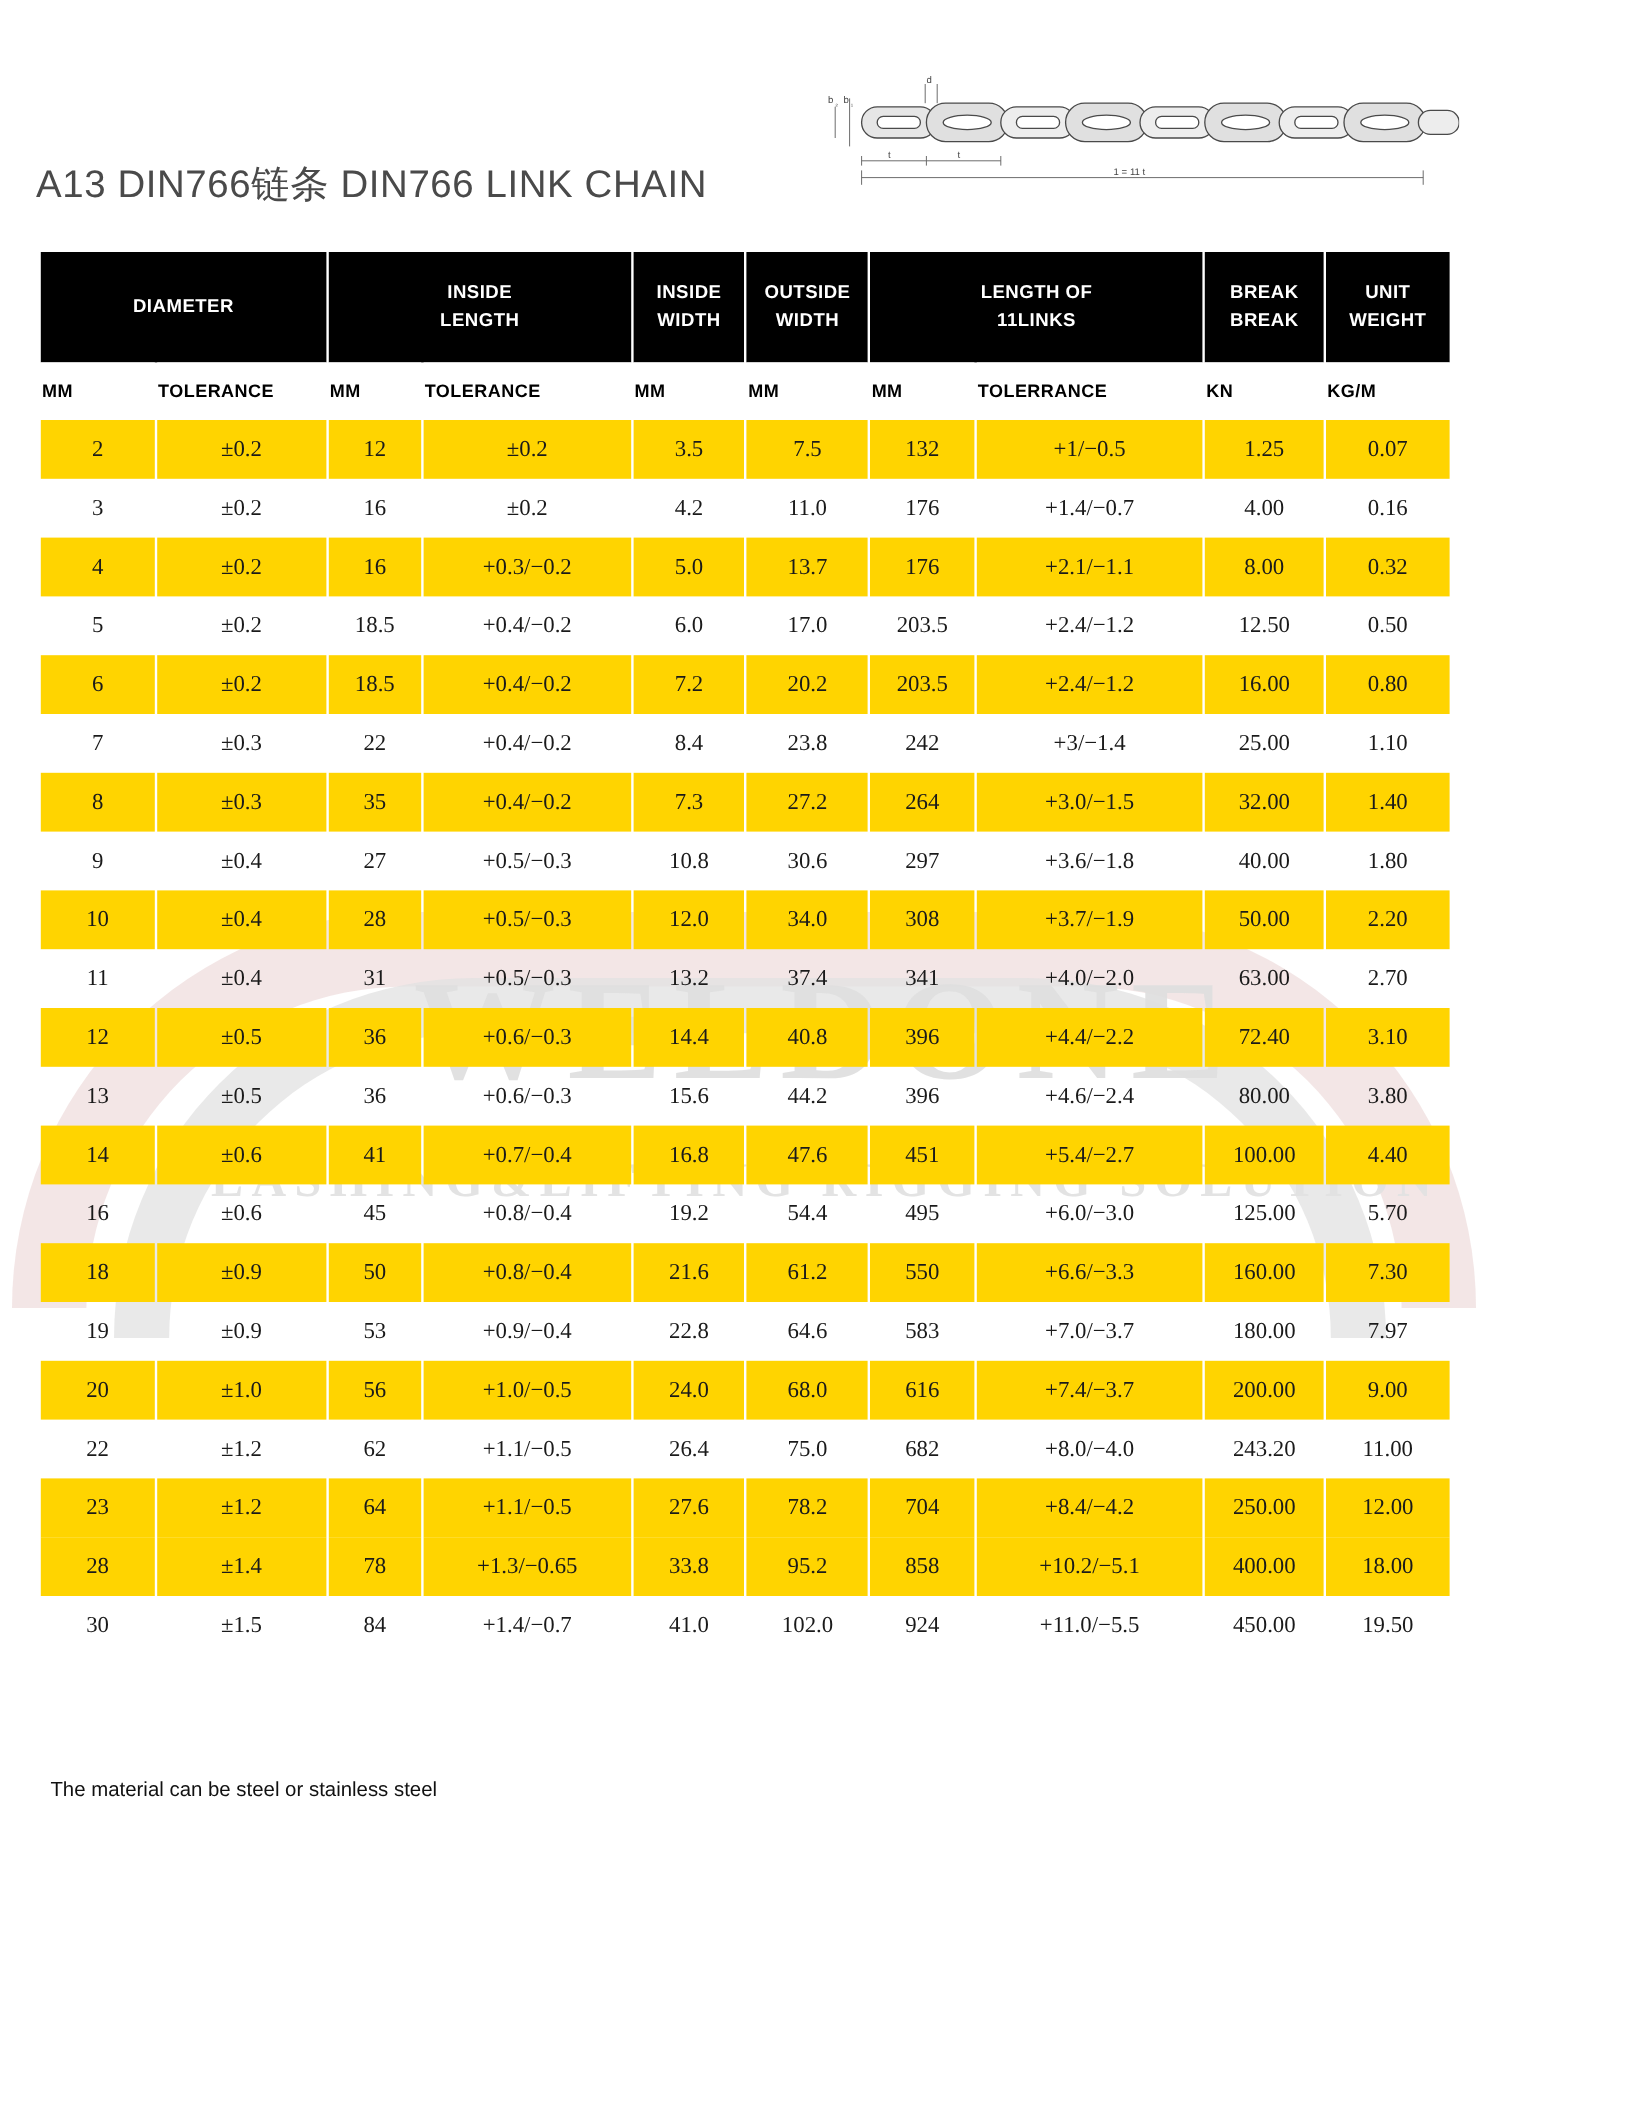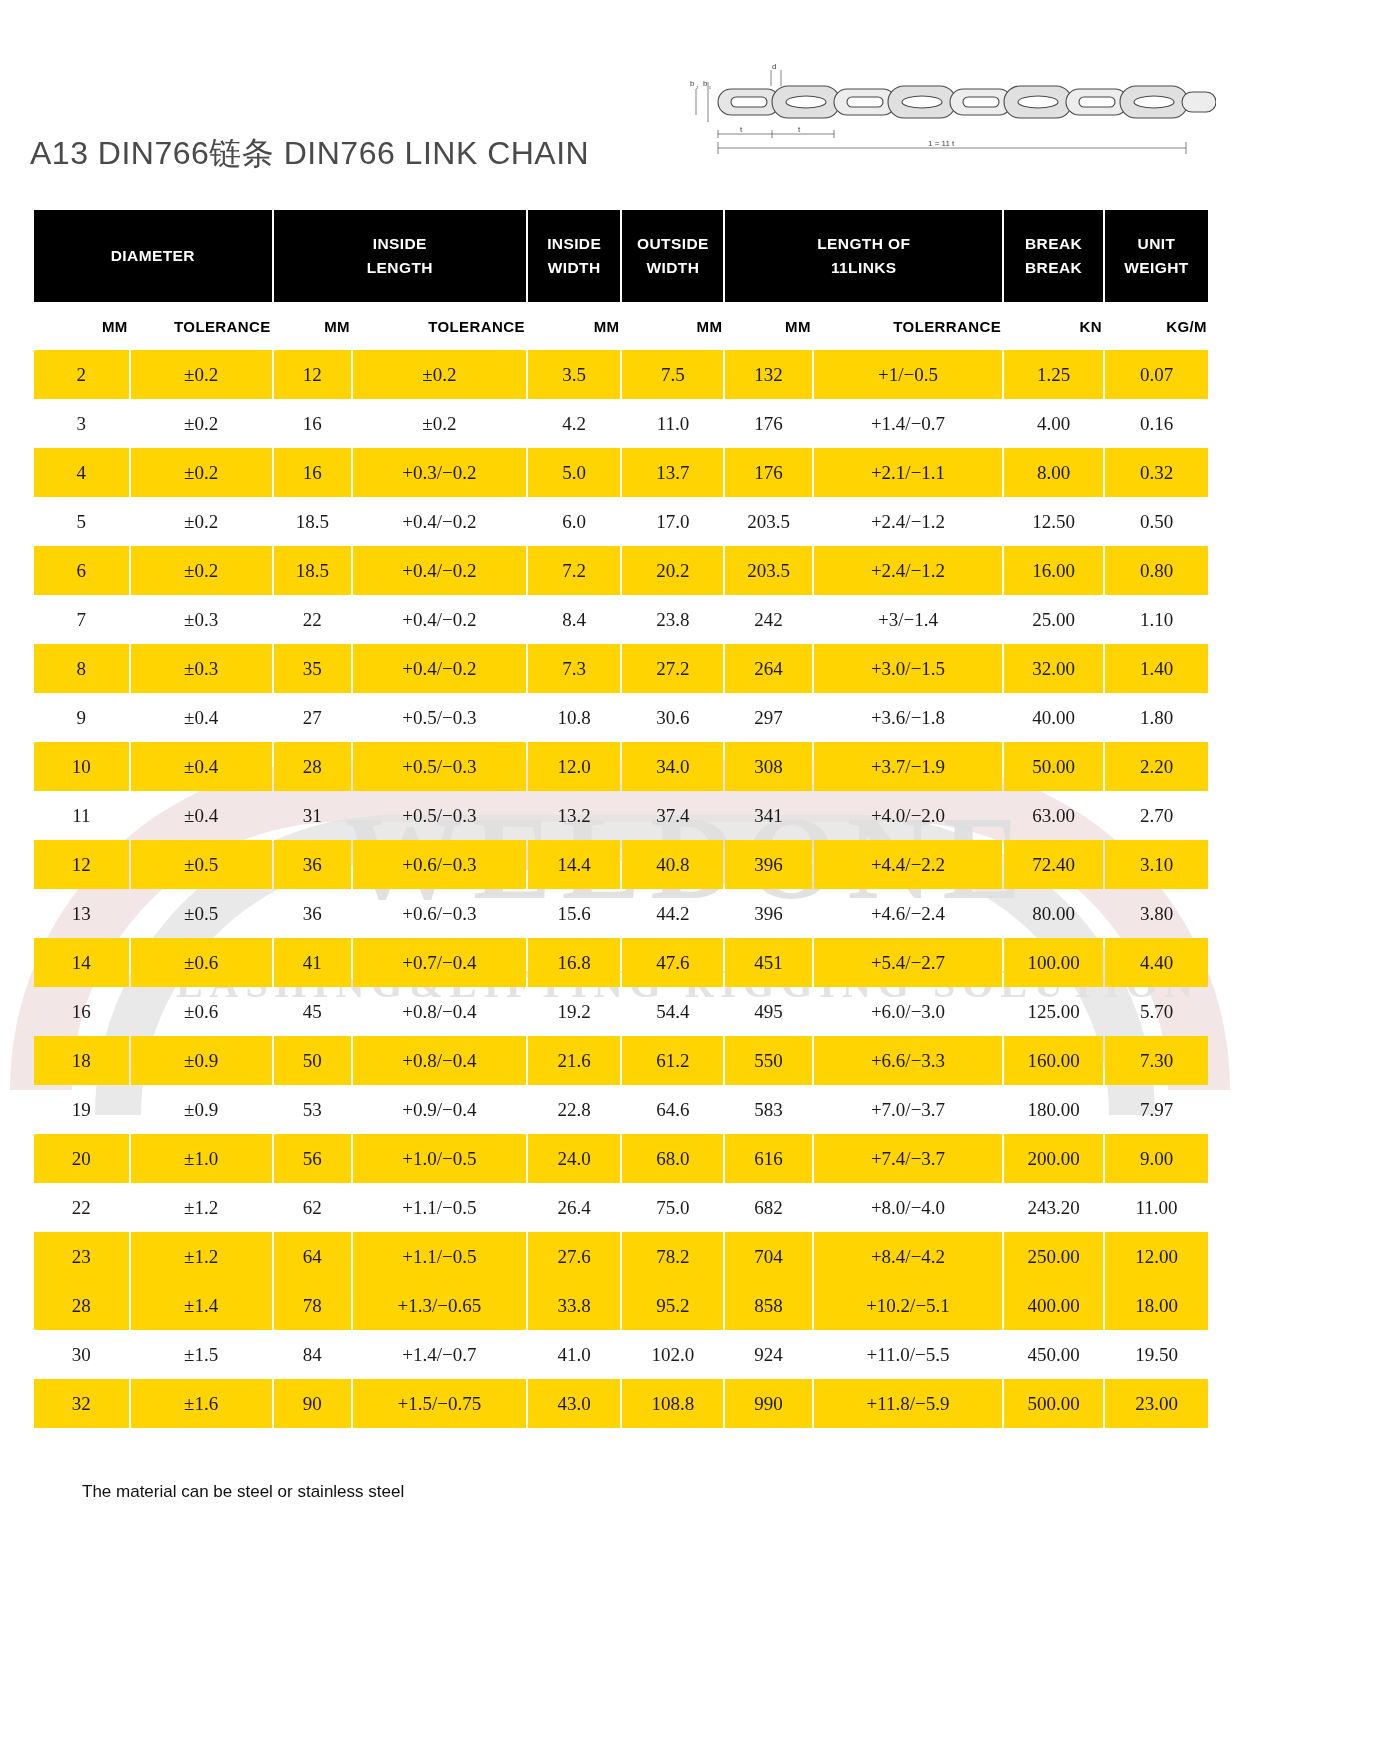"MM" table.spec th.unit { text-align: right -> left }
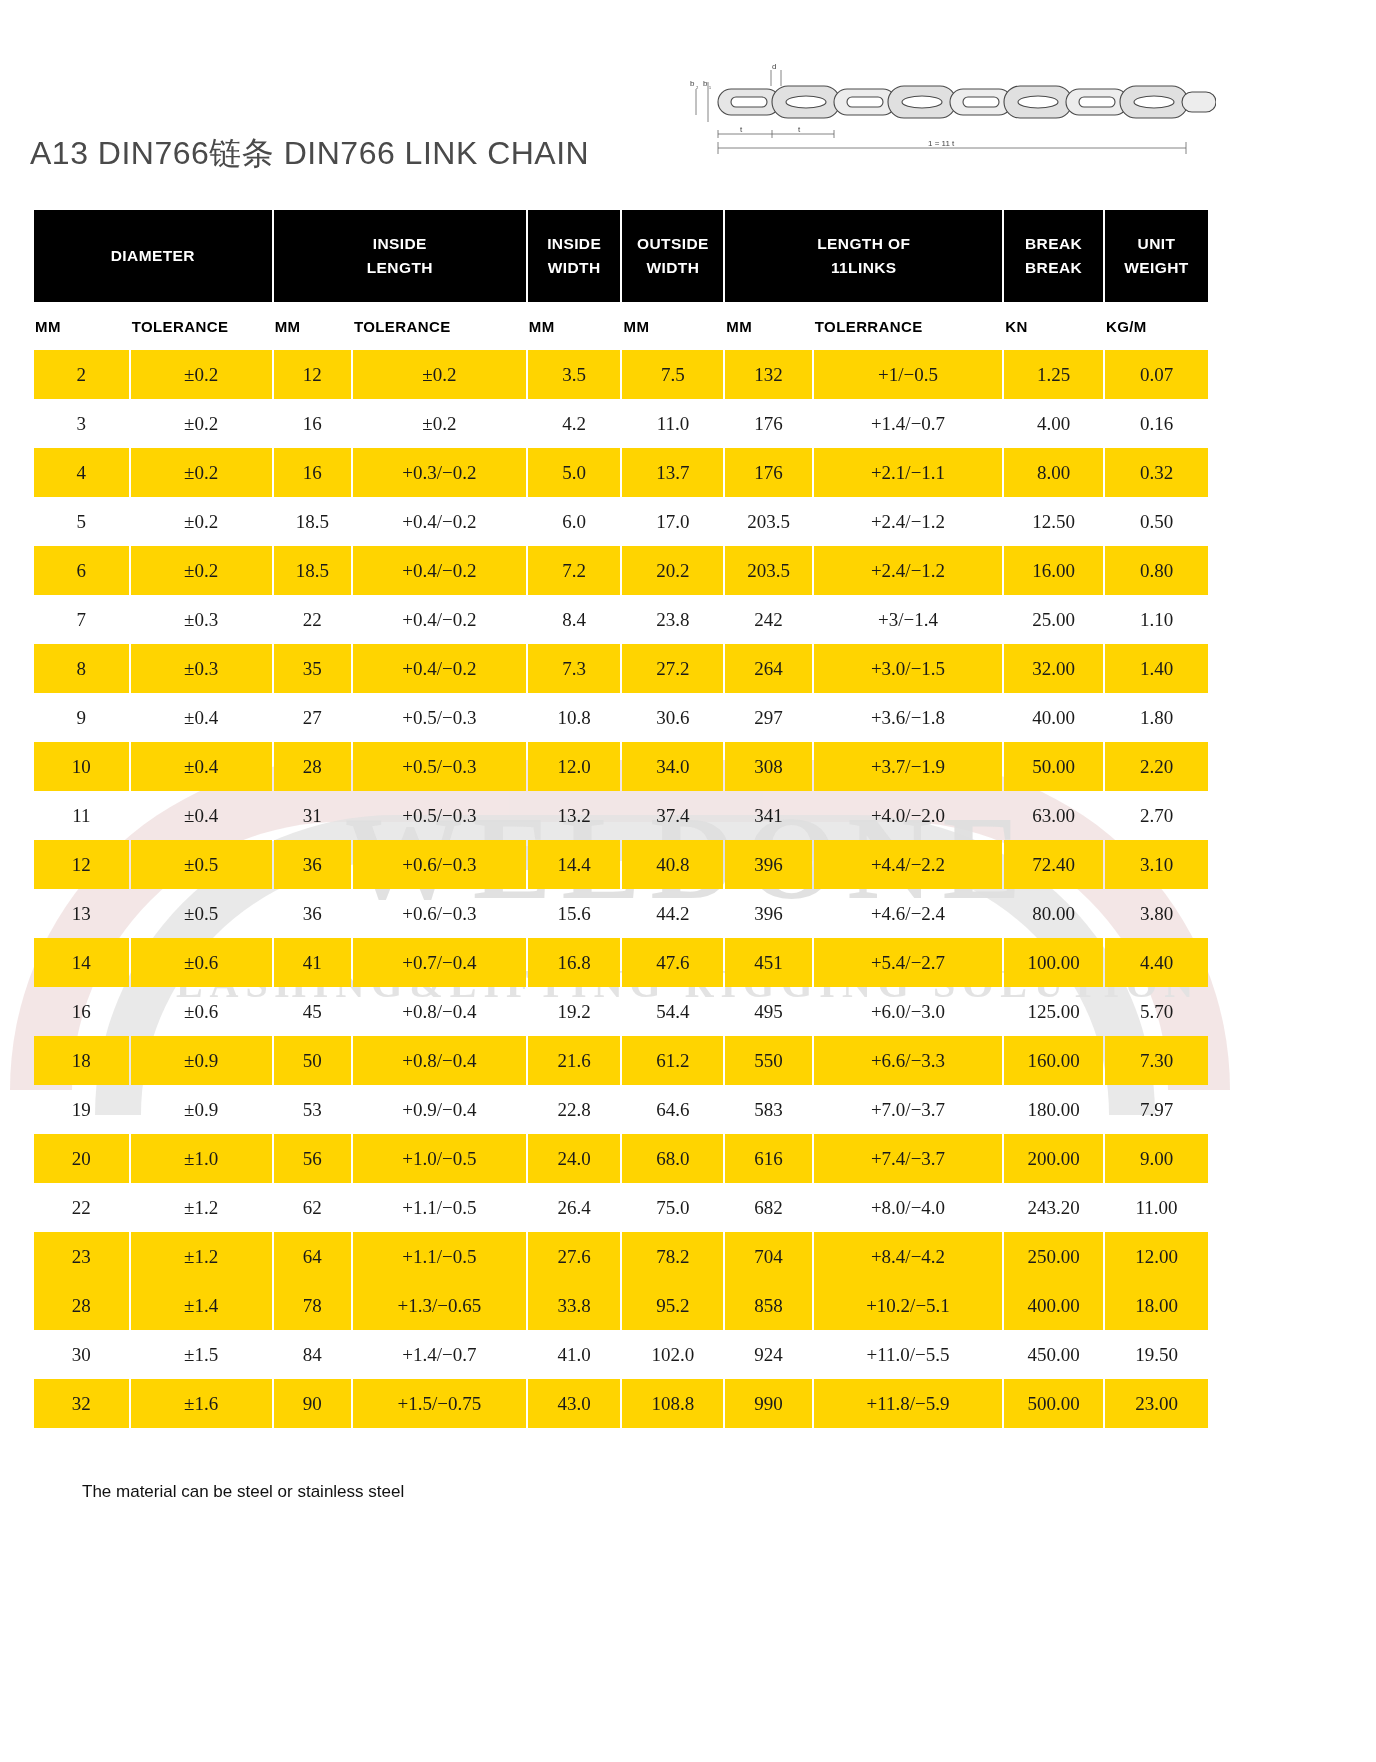"32" tr.alt { html: <tr> <td>32</td> <td>±1.6</td> <td>90</td> <td>+1.5/−0.75</td> <td>43.0</td> <td>108.8</td> <td>990</td> <td>+11.8/−5.9</td> <td>500.00</td> <td>23.00</td> </tr> -> none }
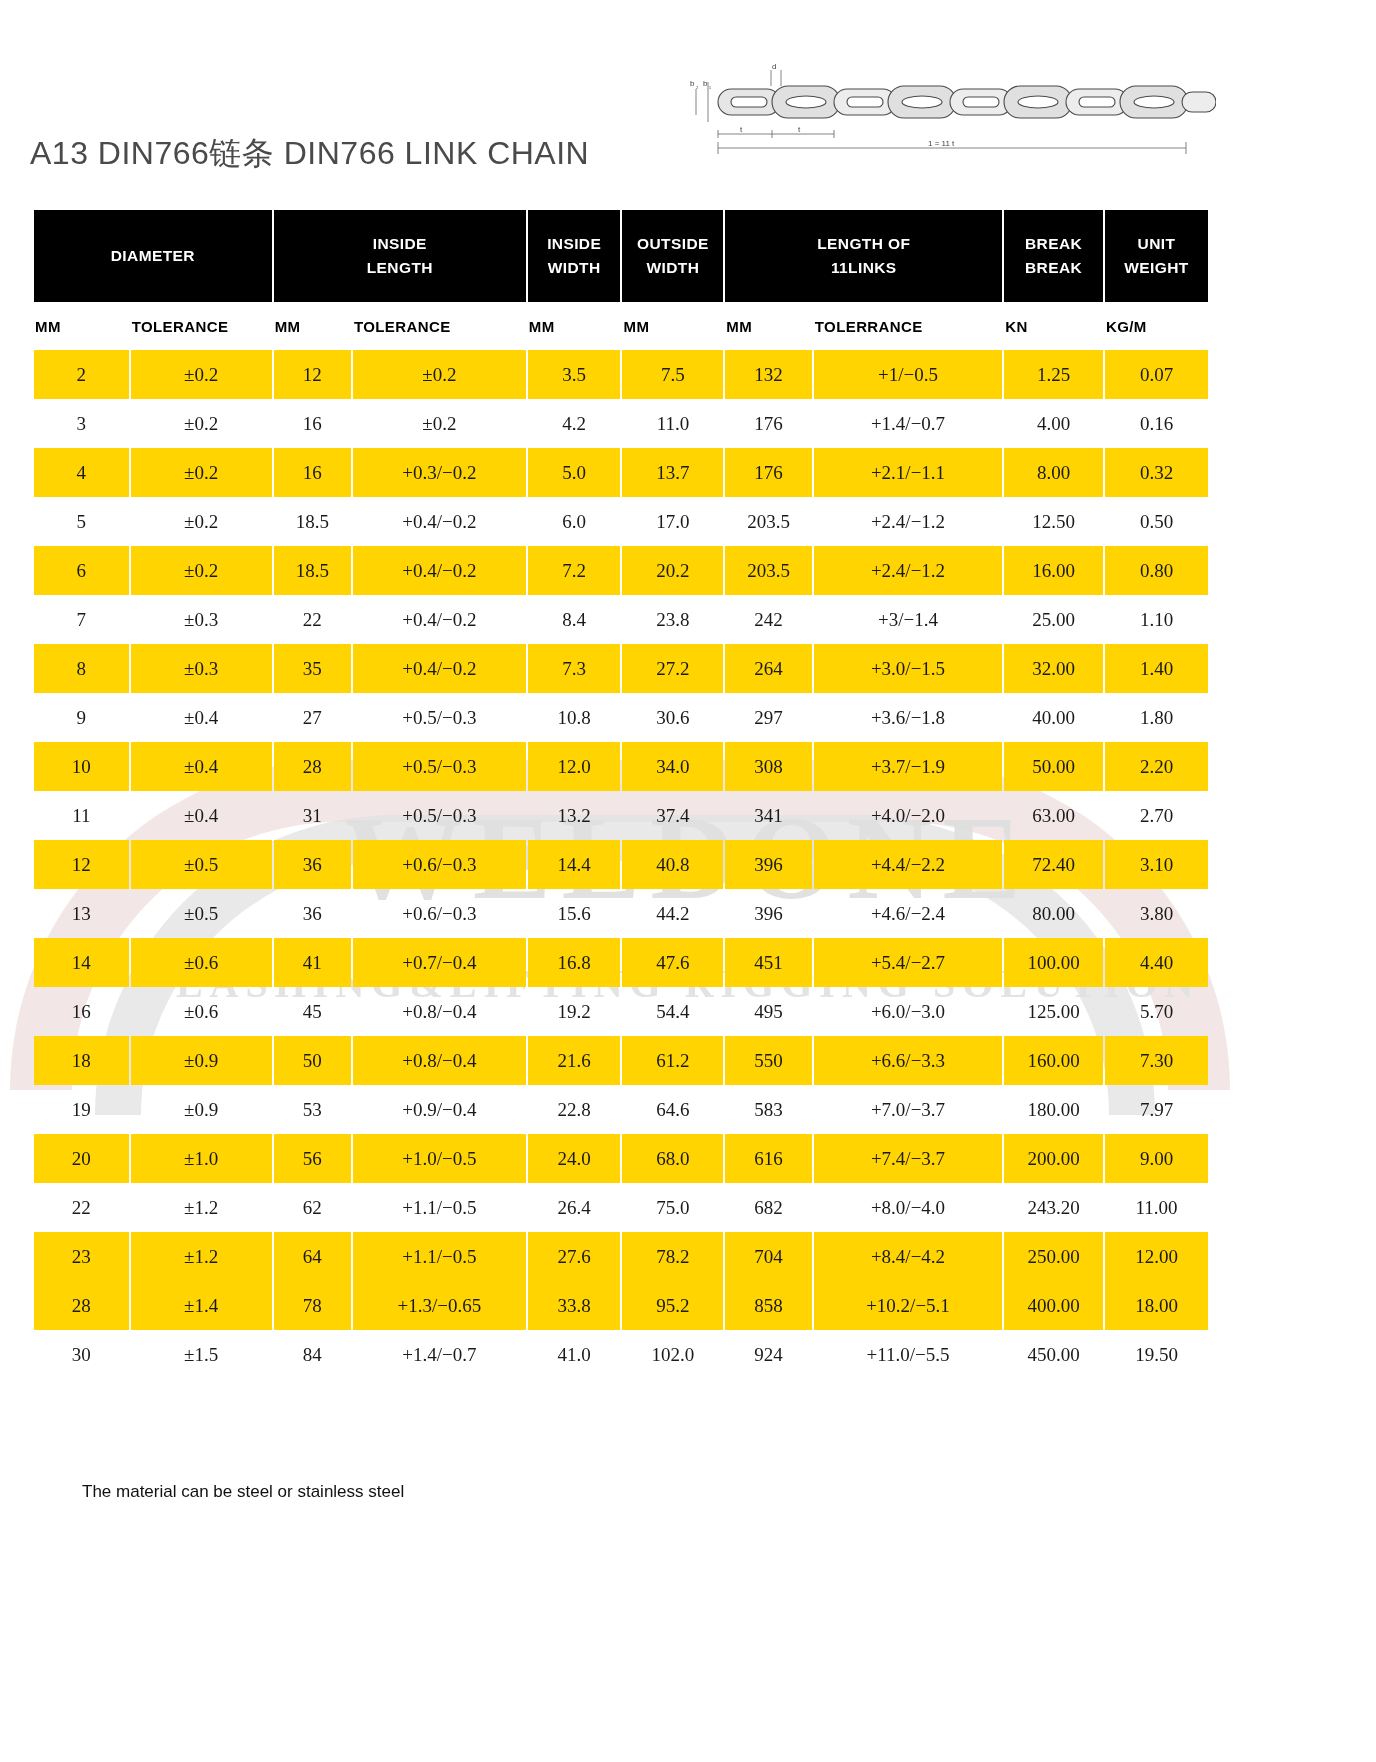"The material can be steel" .note { margin-left: 40px -> none }
